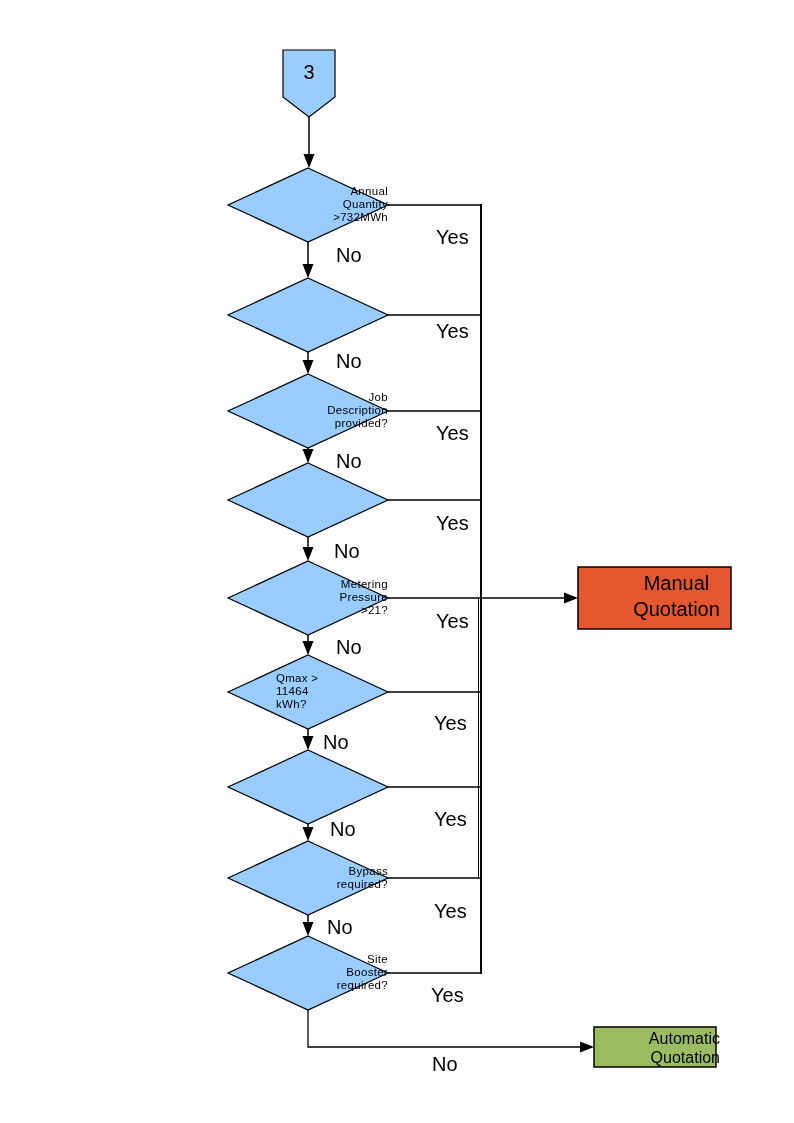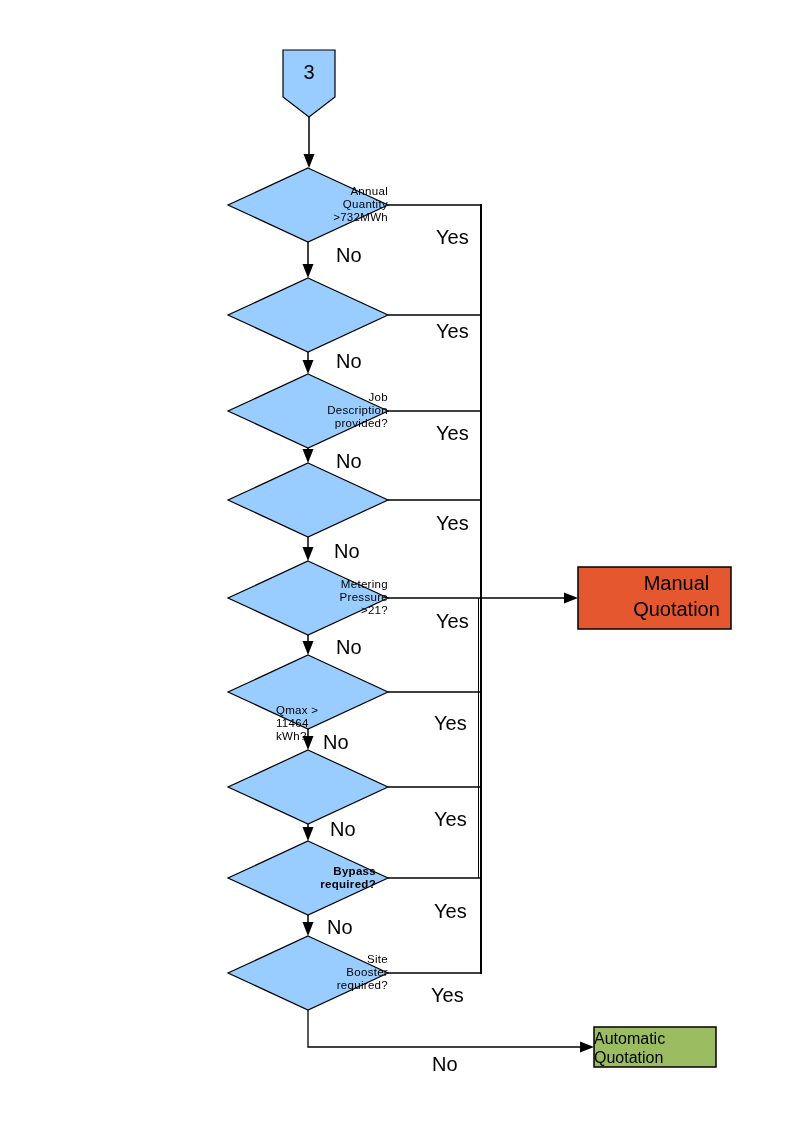"Qmax >" div.lbl { top: 704px -> 672px }
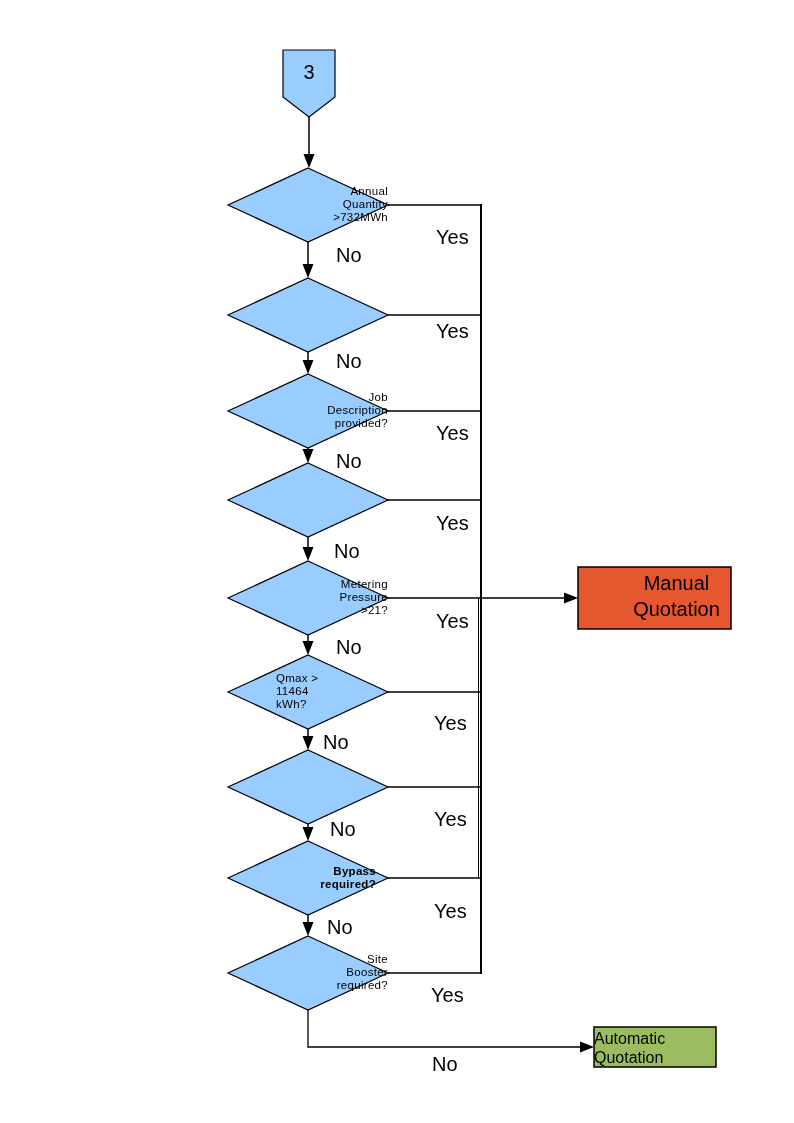"Bypass" div.lbl { font-weight: bold -> none; left: 216px -> 228px }
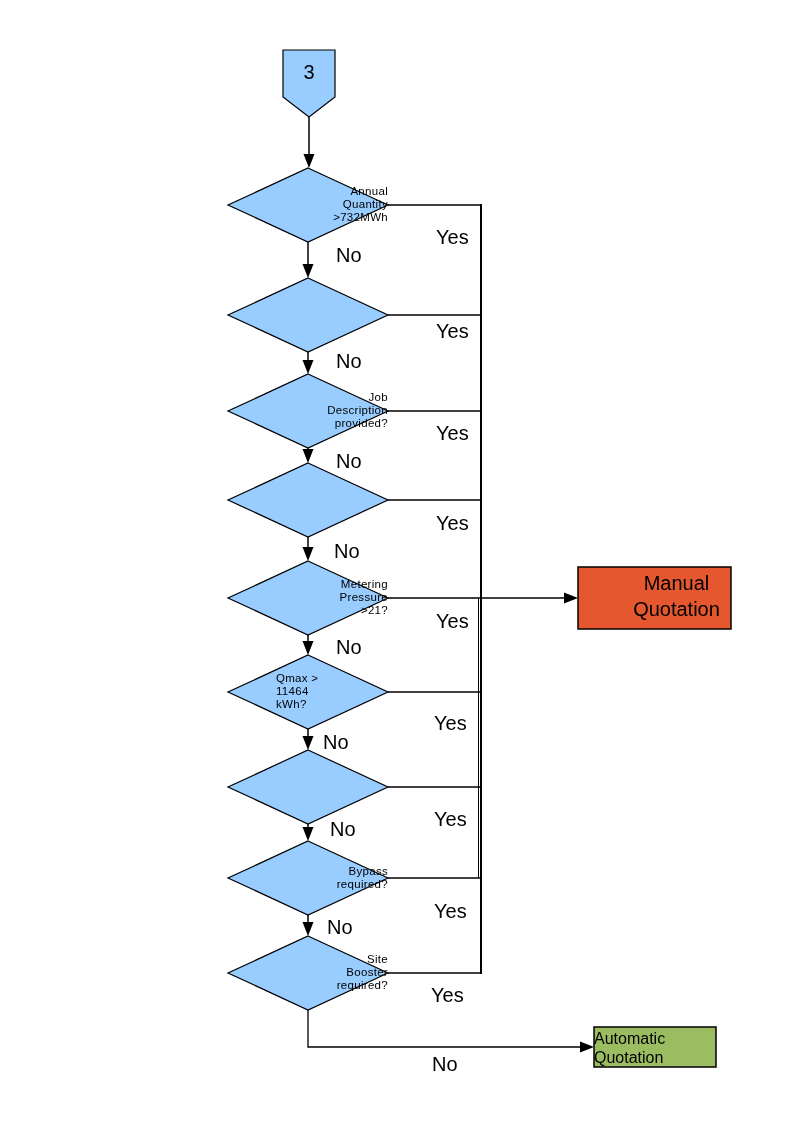"Automatic" .outcome-label-auto { text-align: left -> right }
